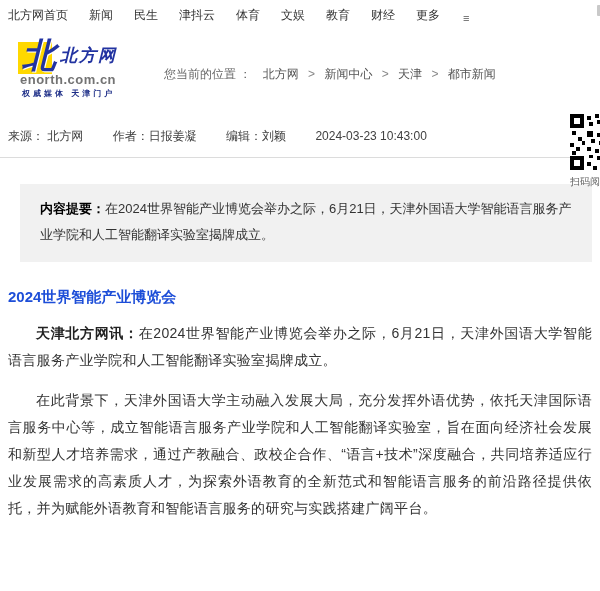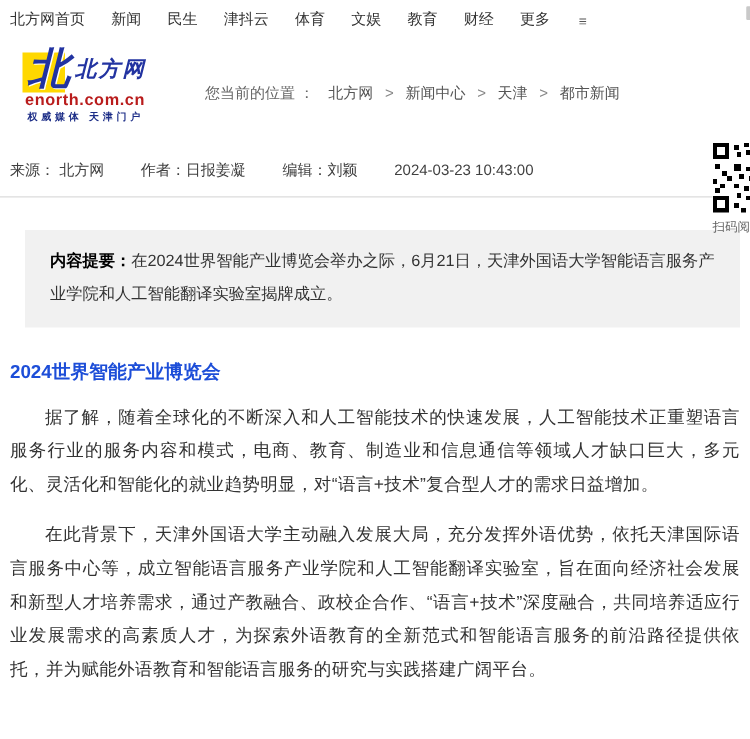"enorth.com.cn" .logo-domain { color: #b91c1c -> #737373 }
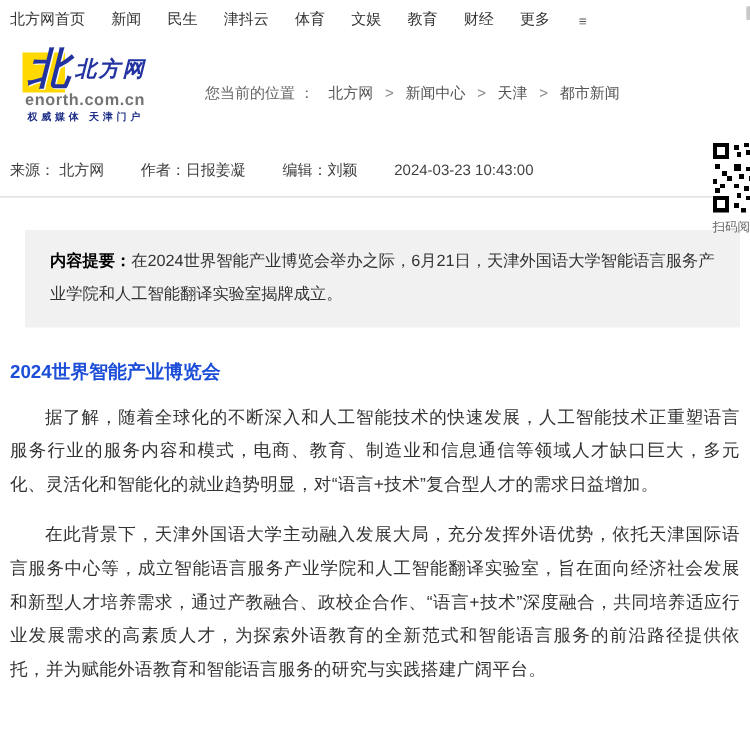"天津北方网讯：在2024世界智能产业博览会举办之际，6月21日，天津外国语大学智" p { html: none -> <p><b>天津北方网讯：</b><span>在2024世界智能产业博览会举办之际，6月21日，天津外国语大学智能语言服务产业学院和人工智能翻译实验室揭牌成立。</span></p> }
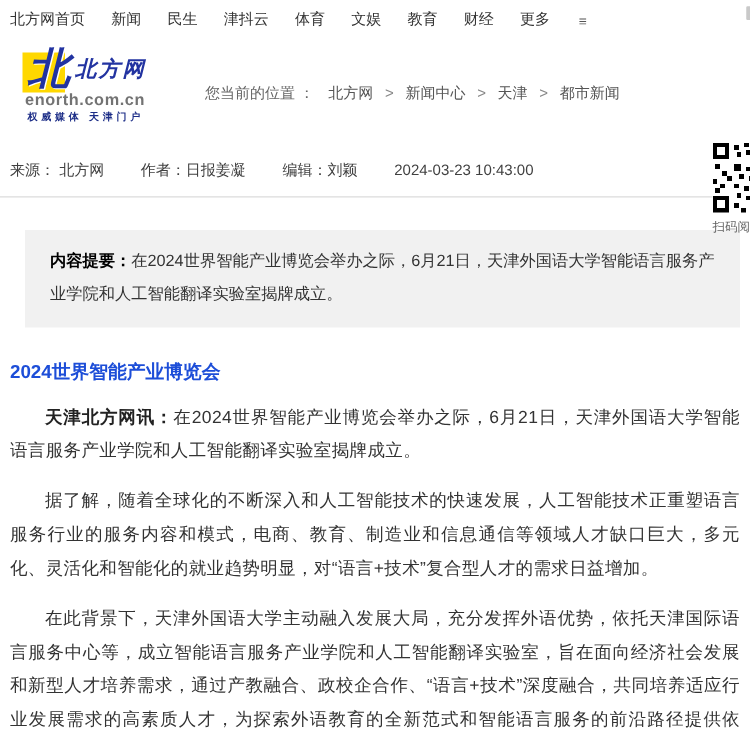"据了解，随着全球化的不断深入和人工智能技术的快速发展，人工智能技术正重塑语言服务" p { html: <p><b></b><span>据了解，随着全球化的不断深入和人工智能技术的快速发展，人工智能技术正重塑语言服务行业的服务内容和模式，电商、教育、制造业和信息通信等领域人才缺口巨大，多元化、灵活化和智能化的就业趋势明显，对“语言+技术”复合型人才的需求日益增加。</span></p> -> none }
